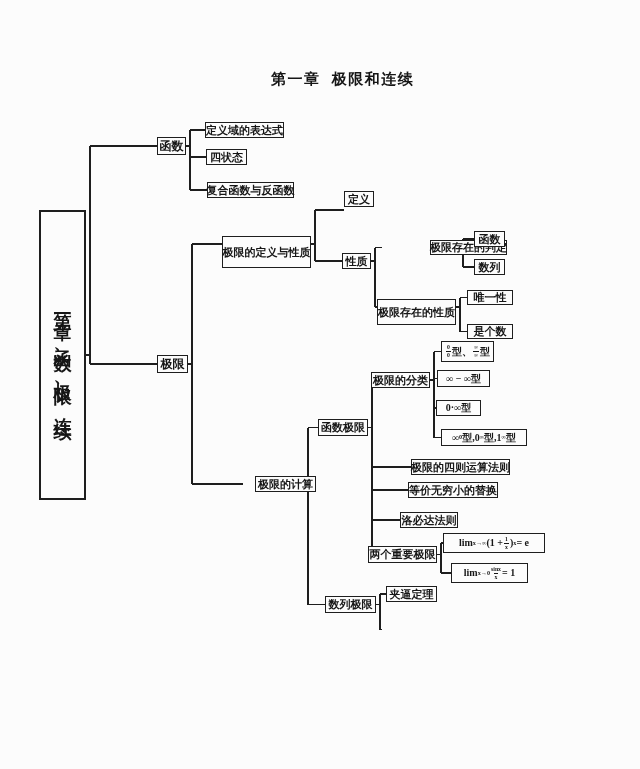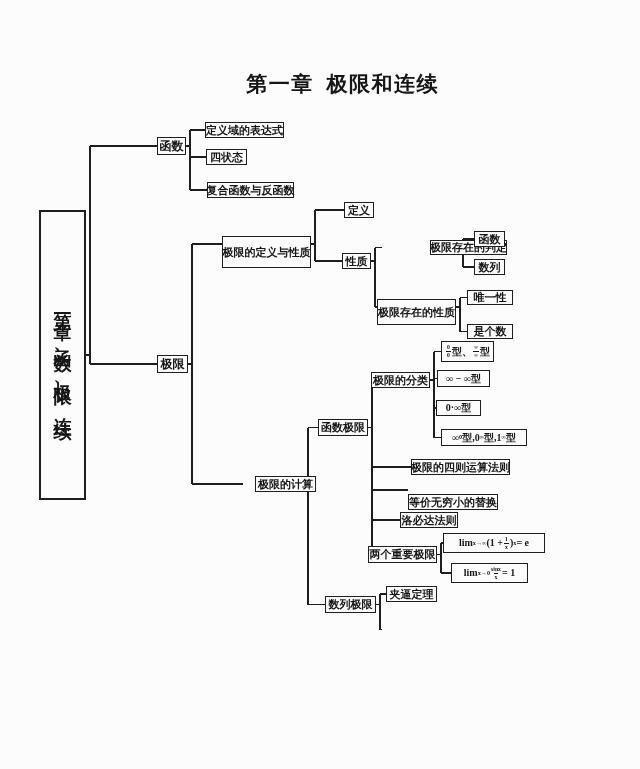"第一章 极限和连续" #title { font-size: 21px -> 15px }
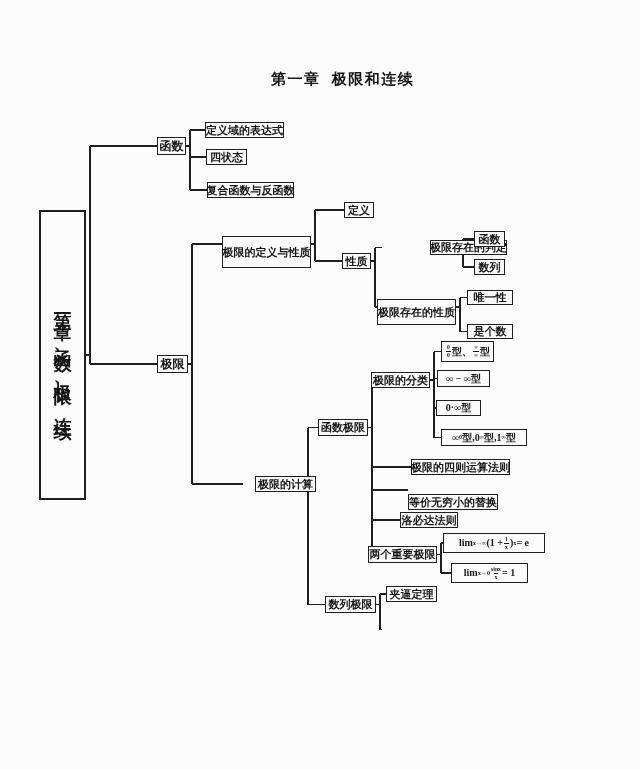"定义" div.node { top: 202px -> 191px }
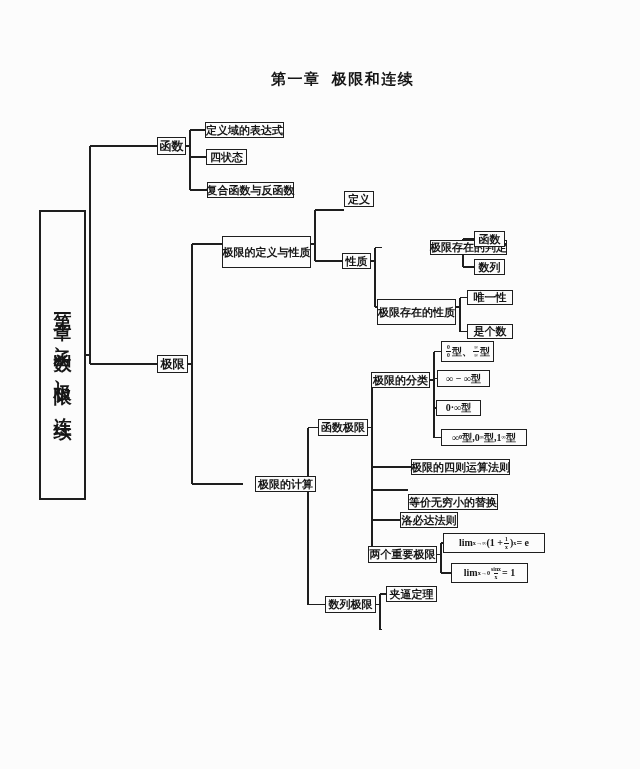"等价无穷小的替换" div.node { margin-top: 12px -> none }
